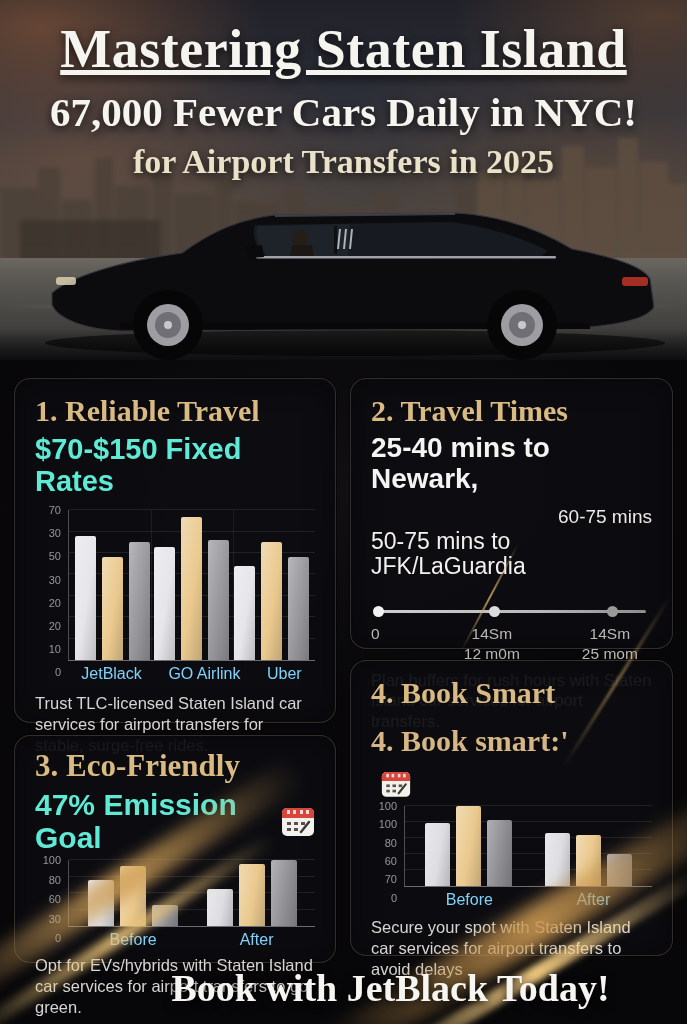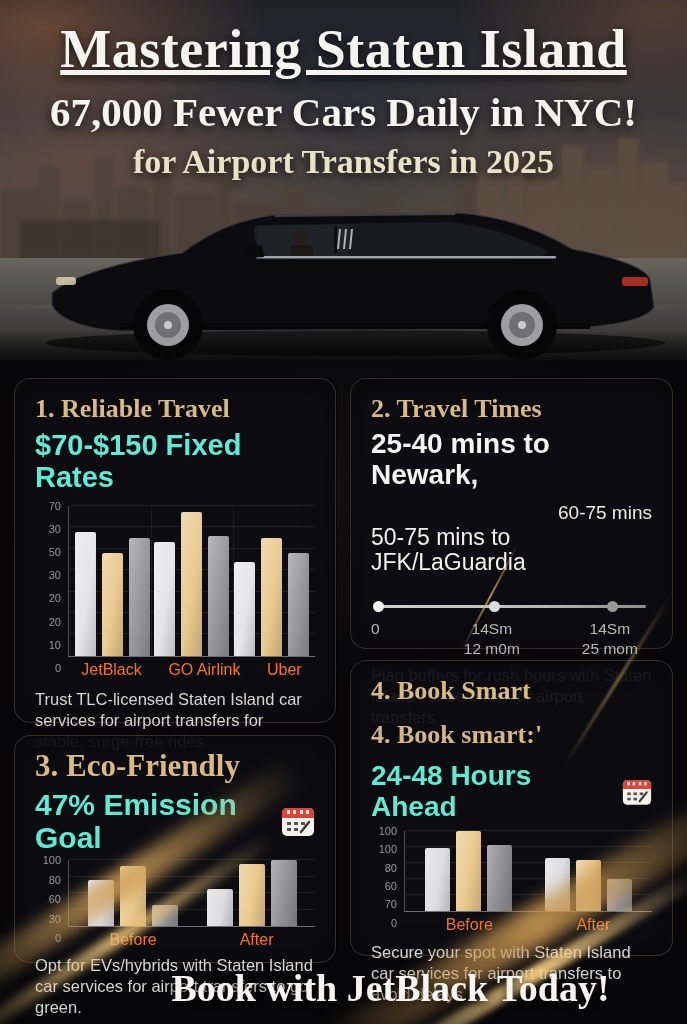"1. Reliable Travel" .gold-h { font-size: 26px -> 30px }
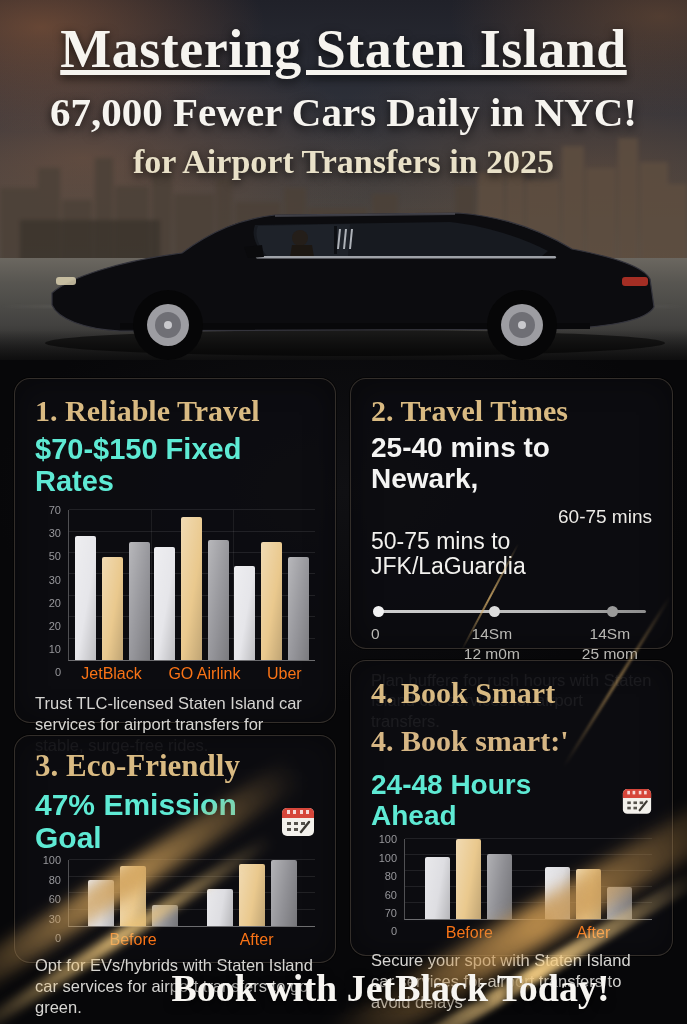"JetBlack" .xlabels { color: #f97316 -> #7dd3fc }
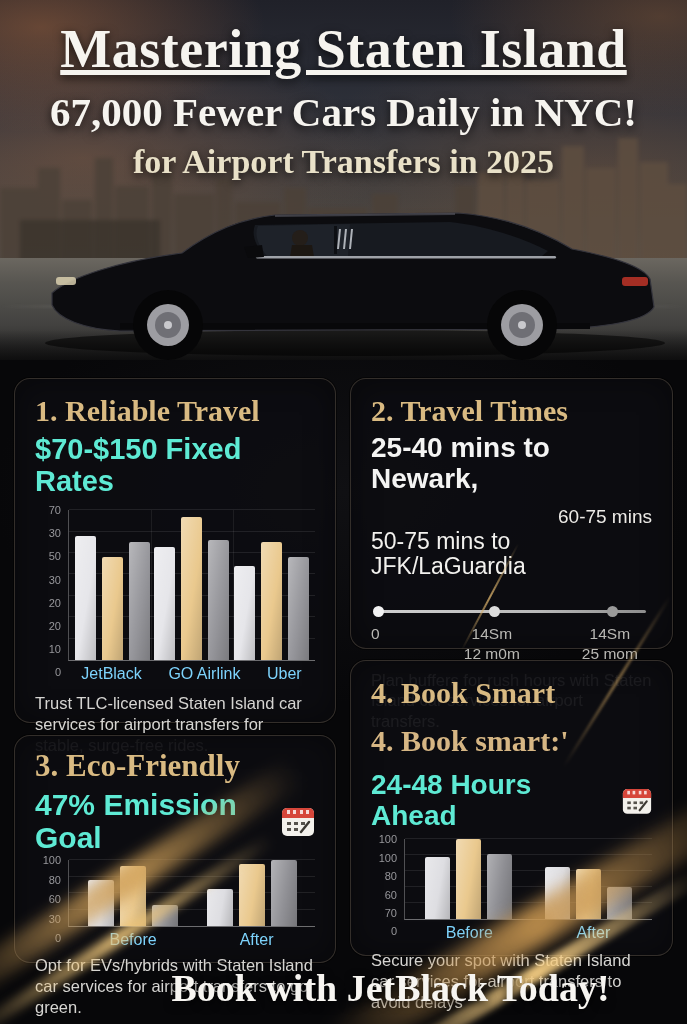"24-48 Hours Ahead" div.sub-h { html: <div>24-48 Hours Ahead</div> -> none }
